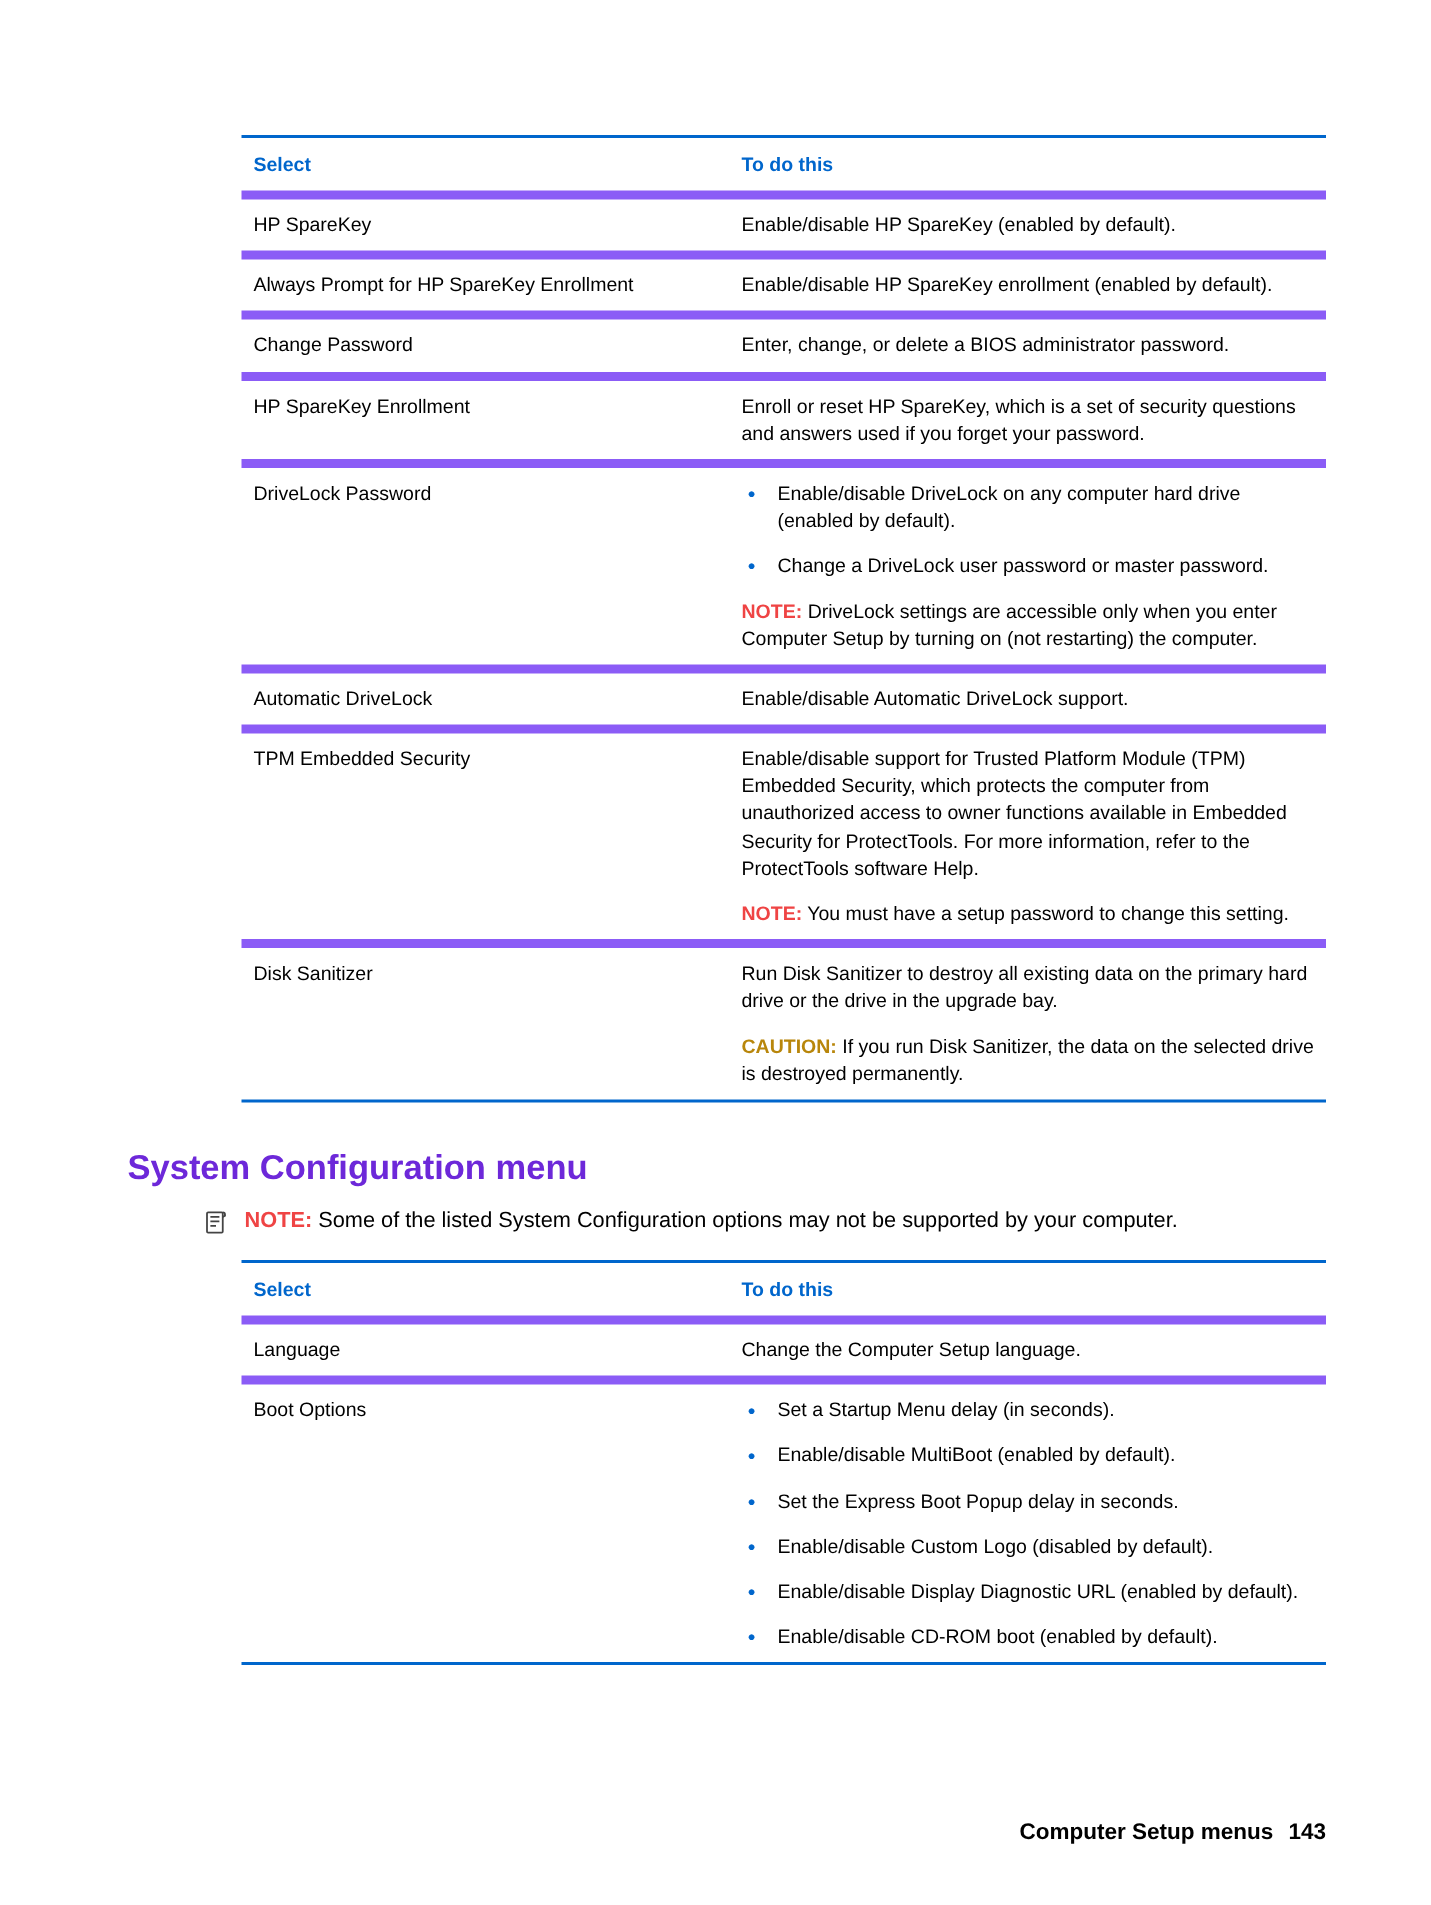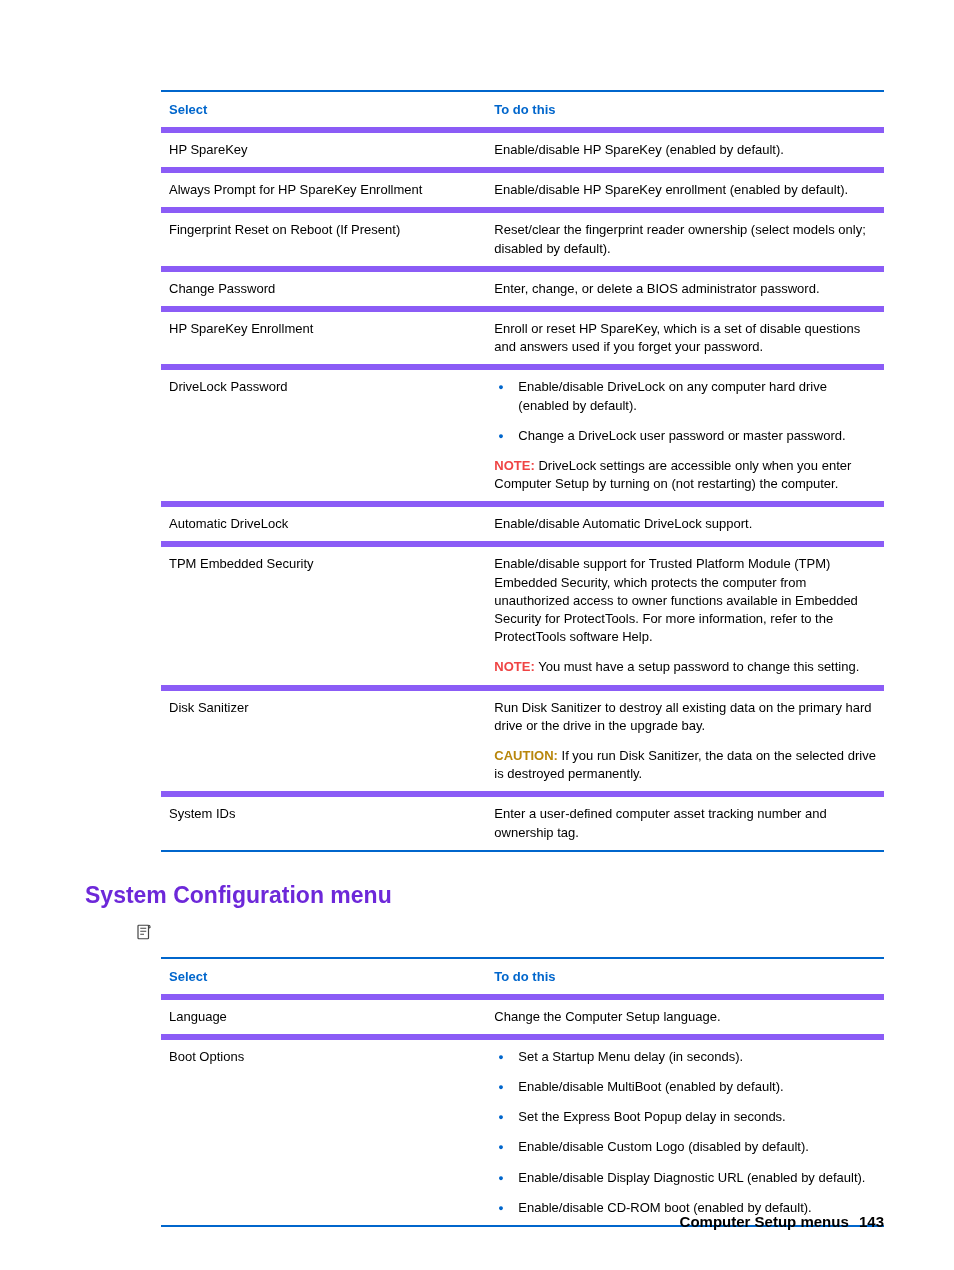"Fingerprint Reset on Reboot (If" tr.body-row { html: <tr> <td>Fingerprint Reset on Reboot (If Present)</td> <td>Reset/clear the fingerprint reader ownership (select models only; disabled by default).</td> </tr> -> none }
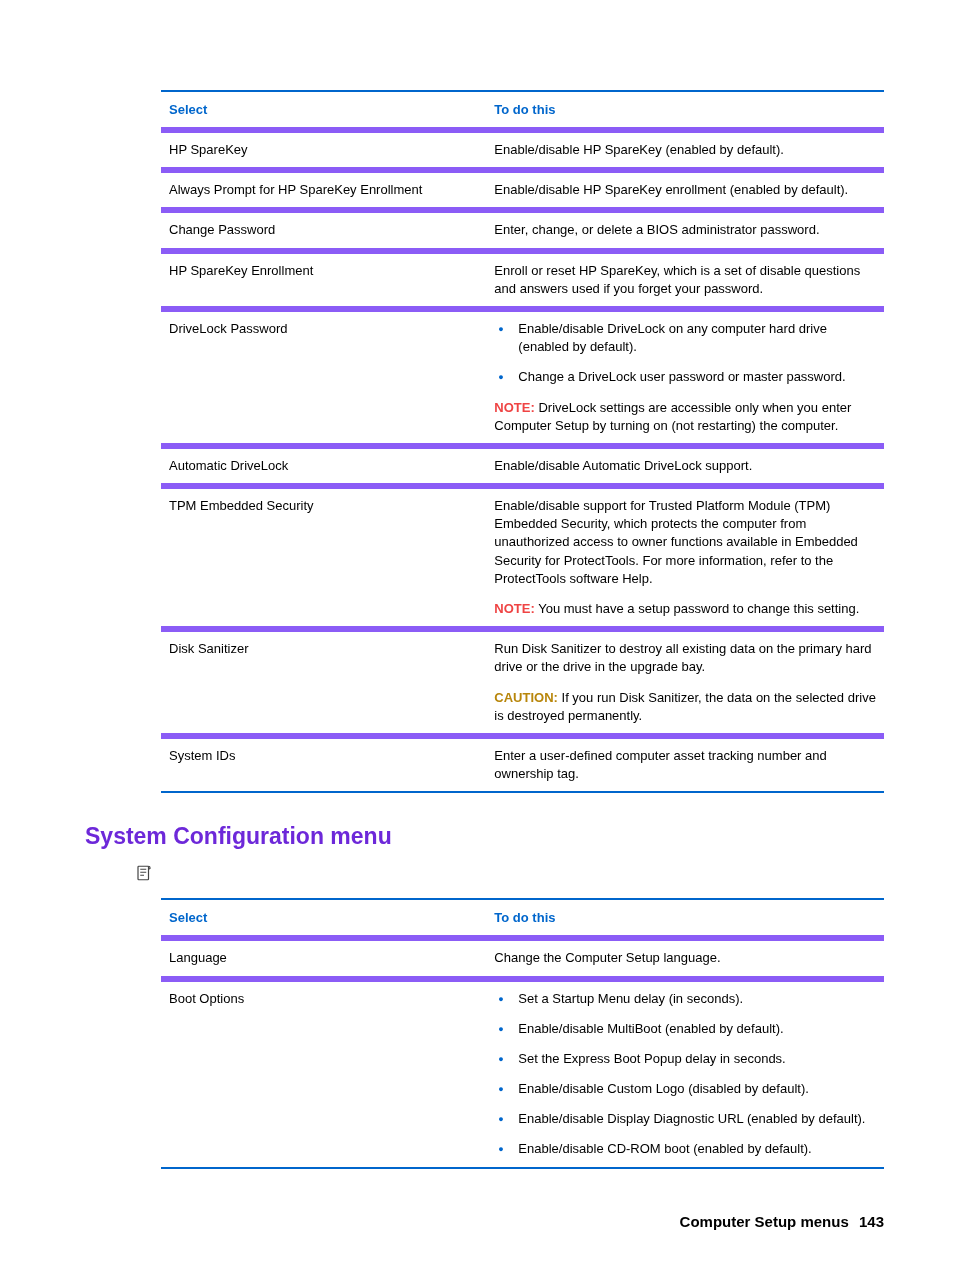"Enroll or reset HP SpareKey," td { text: disable -> security }
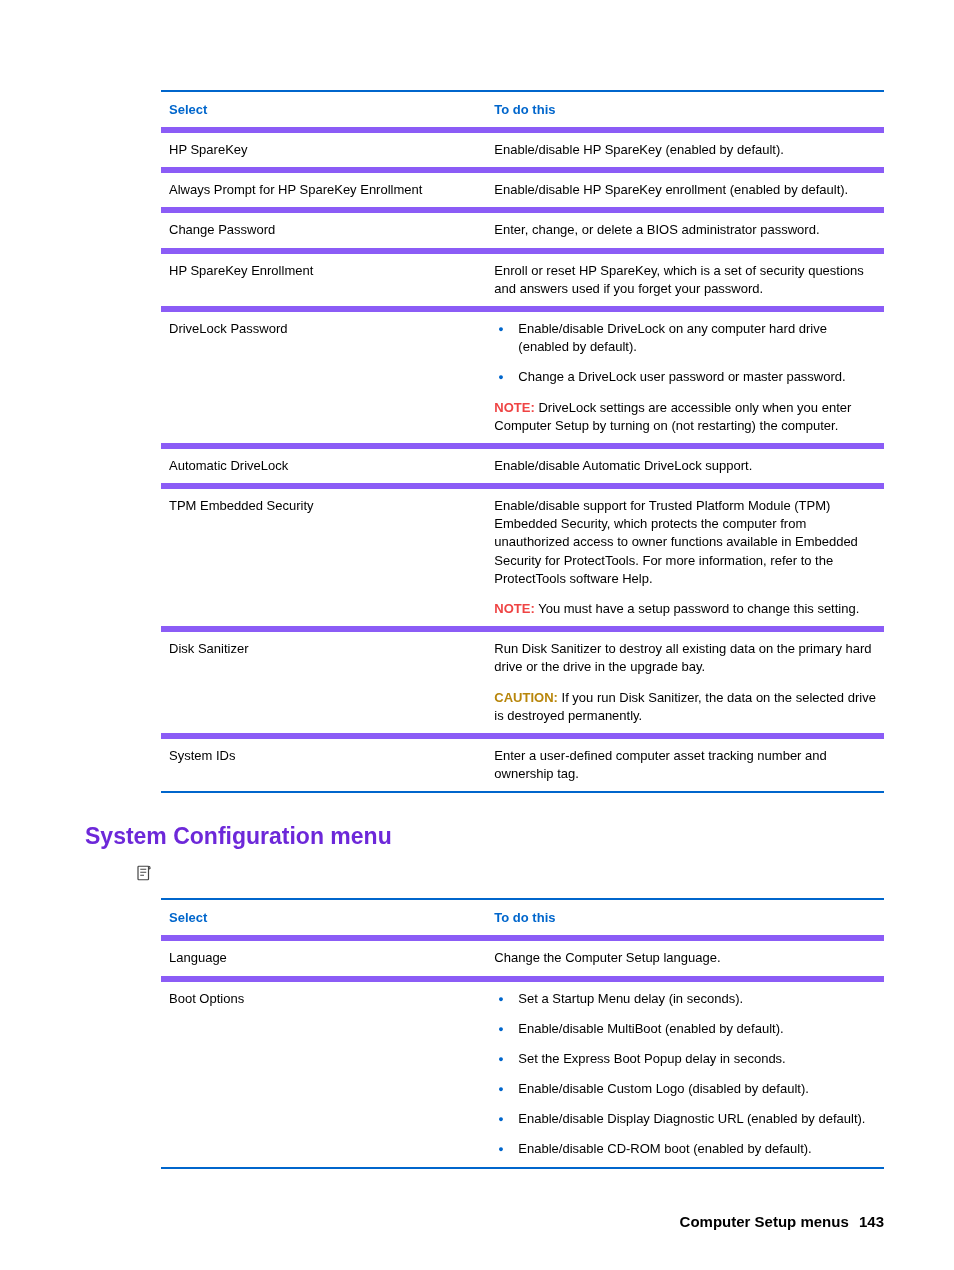"System IDs" tr.body-row { html: <tr> <td>System IDs</td> <td>Enter a user-defined computer asset tracking number and ownership tag.</td> </tr> -> none }
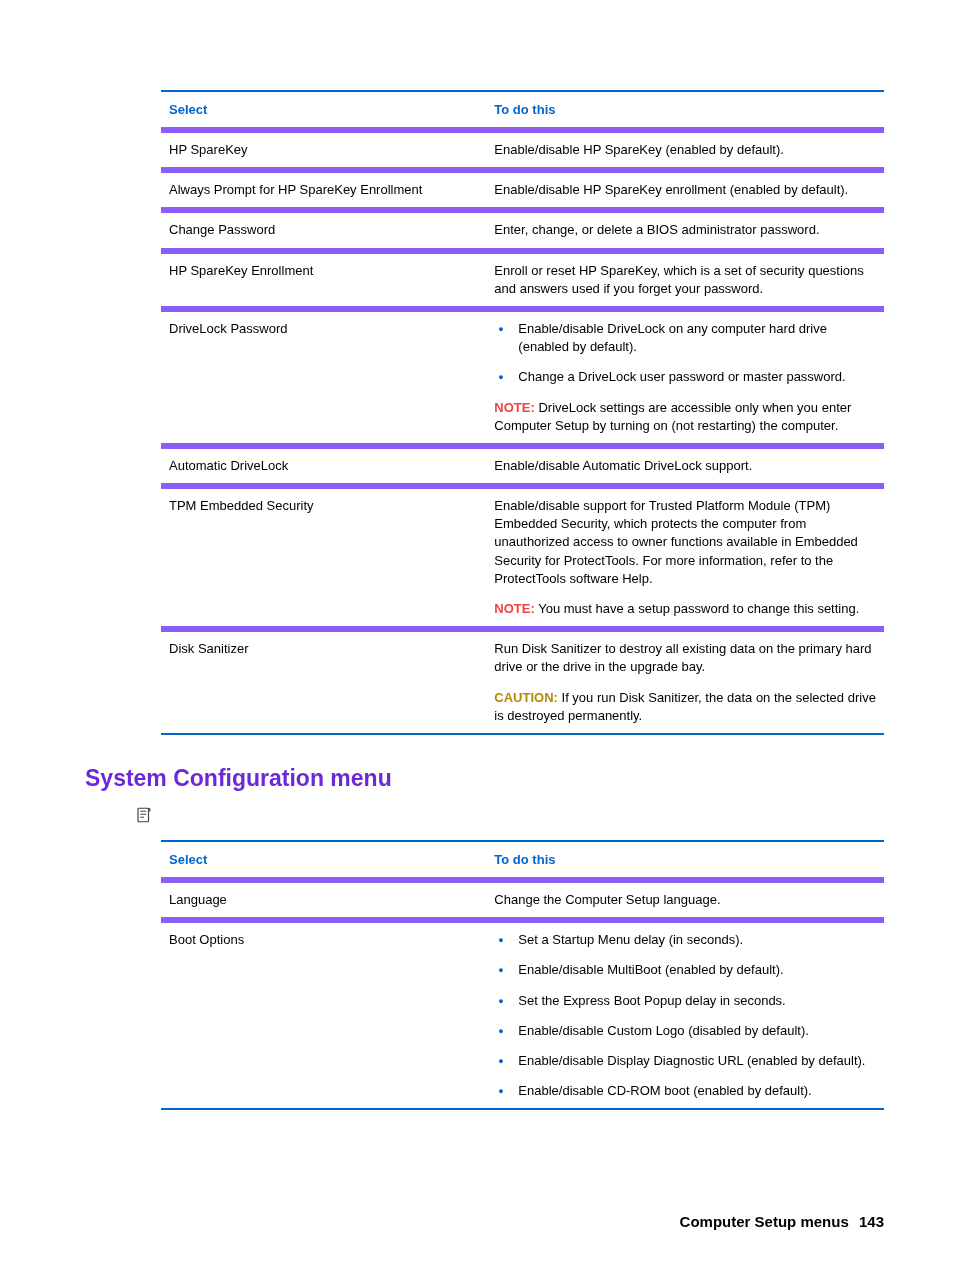"NOTE: Some of the listed" div { html: none -> <div> <span>NOTE:</span> <span>Some of the listed System Configuration options may not be supported by your computer.</span> </div> }
